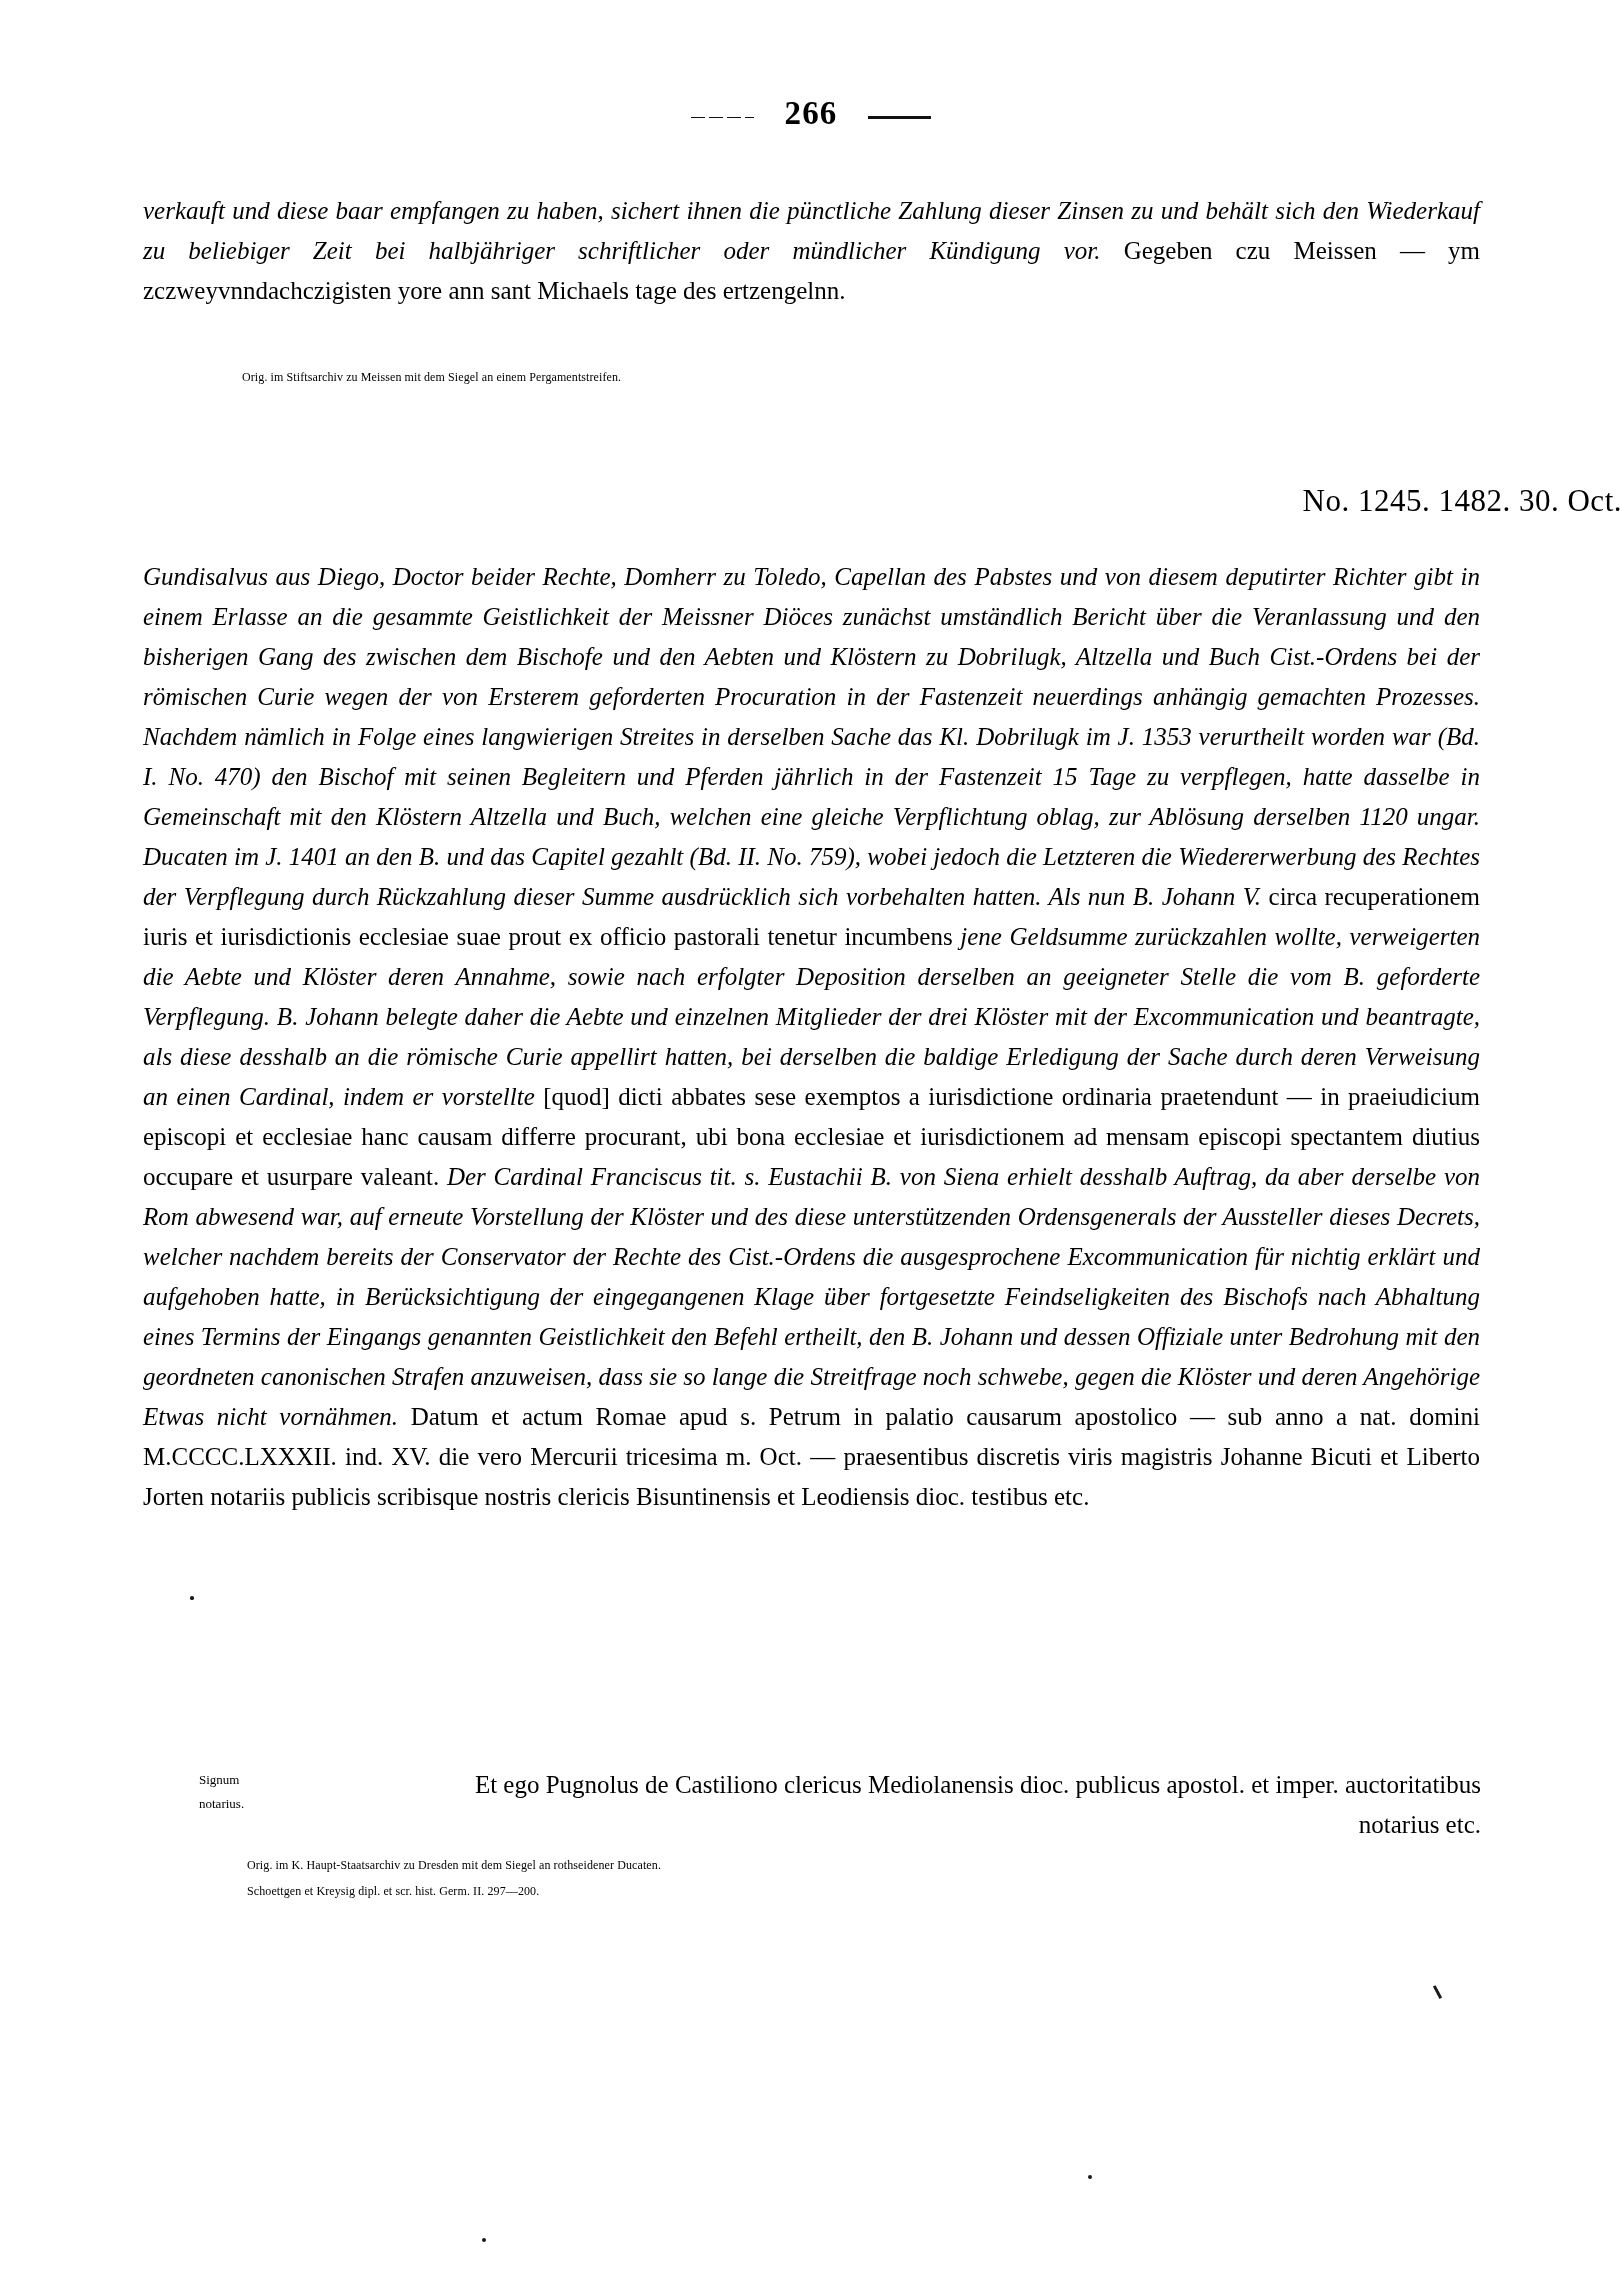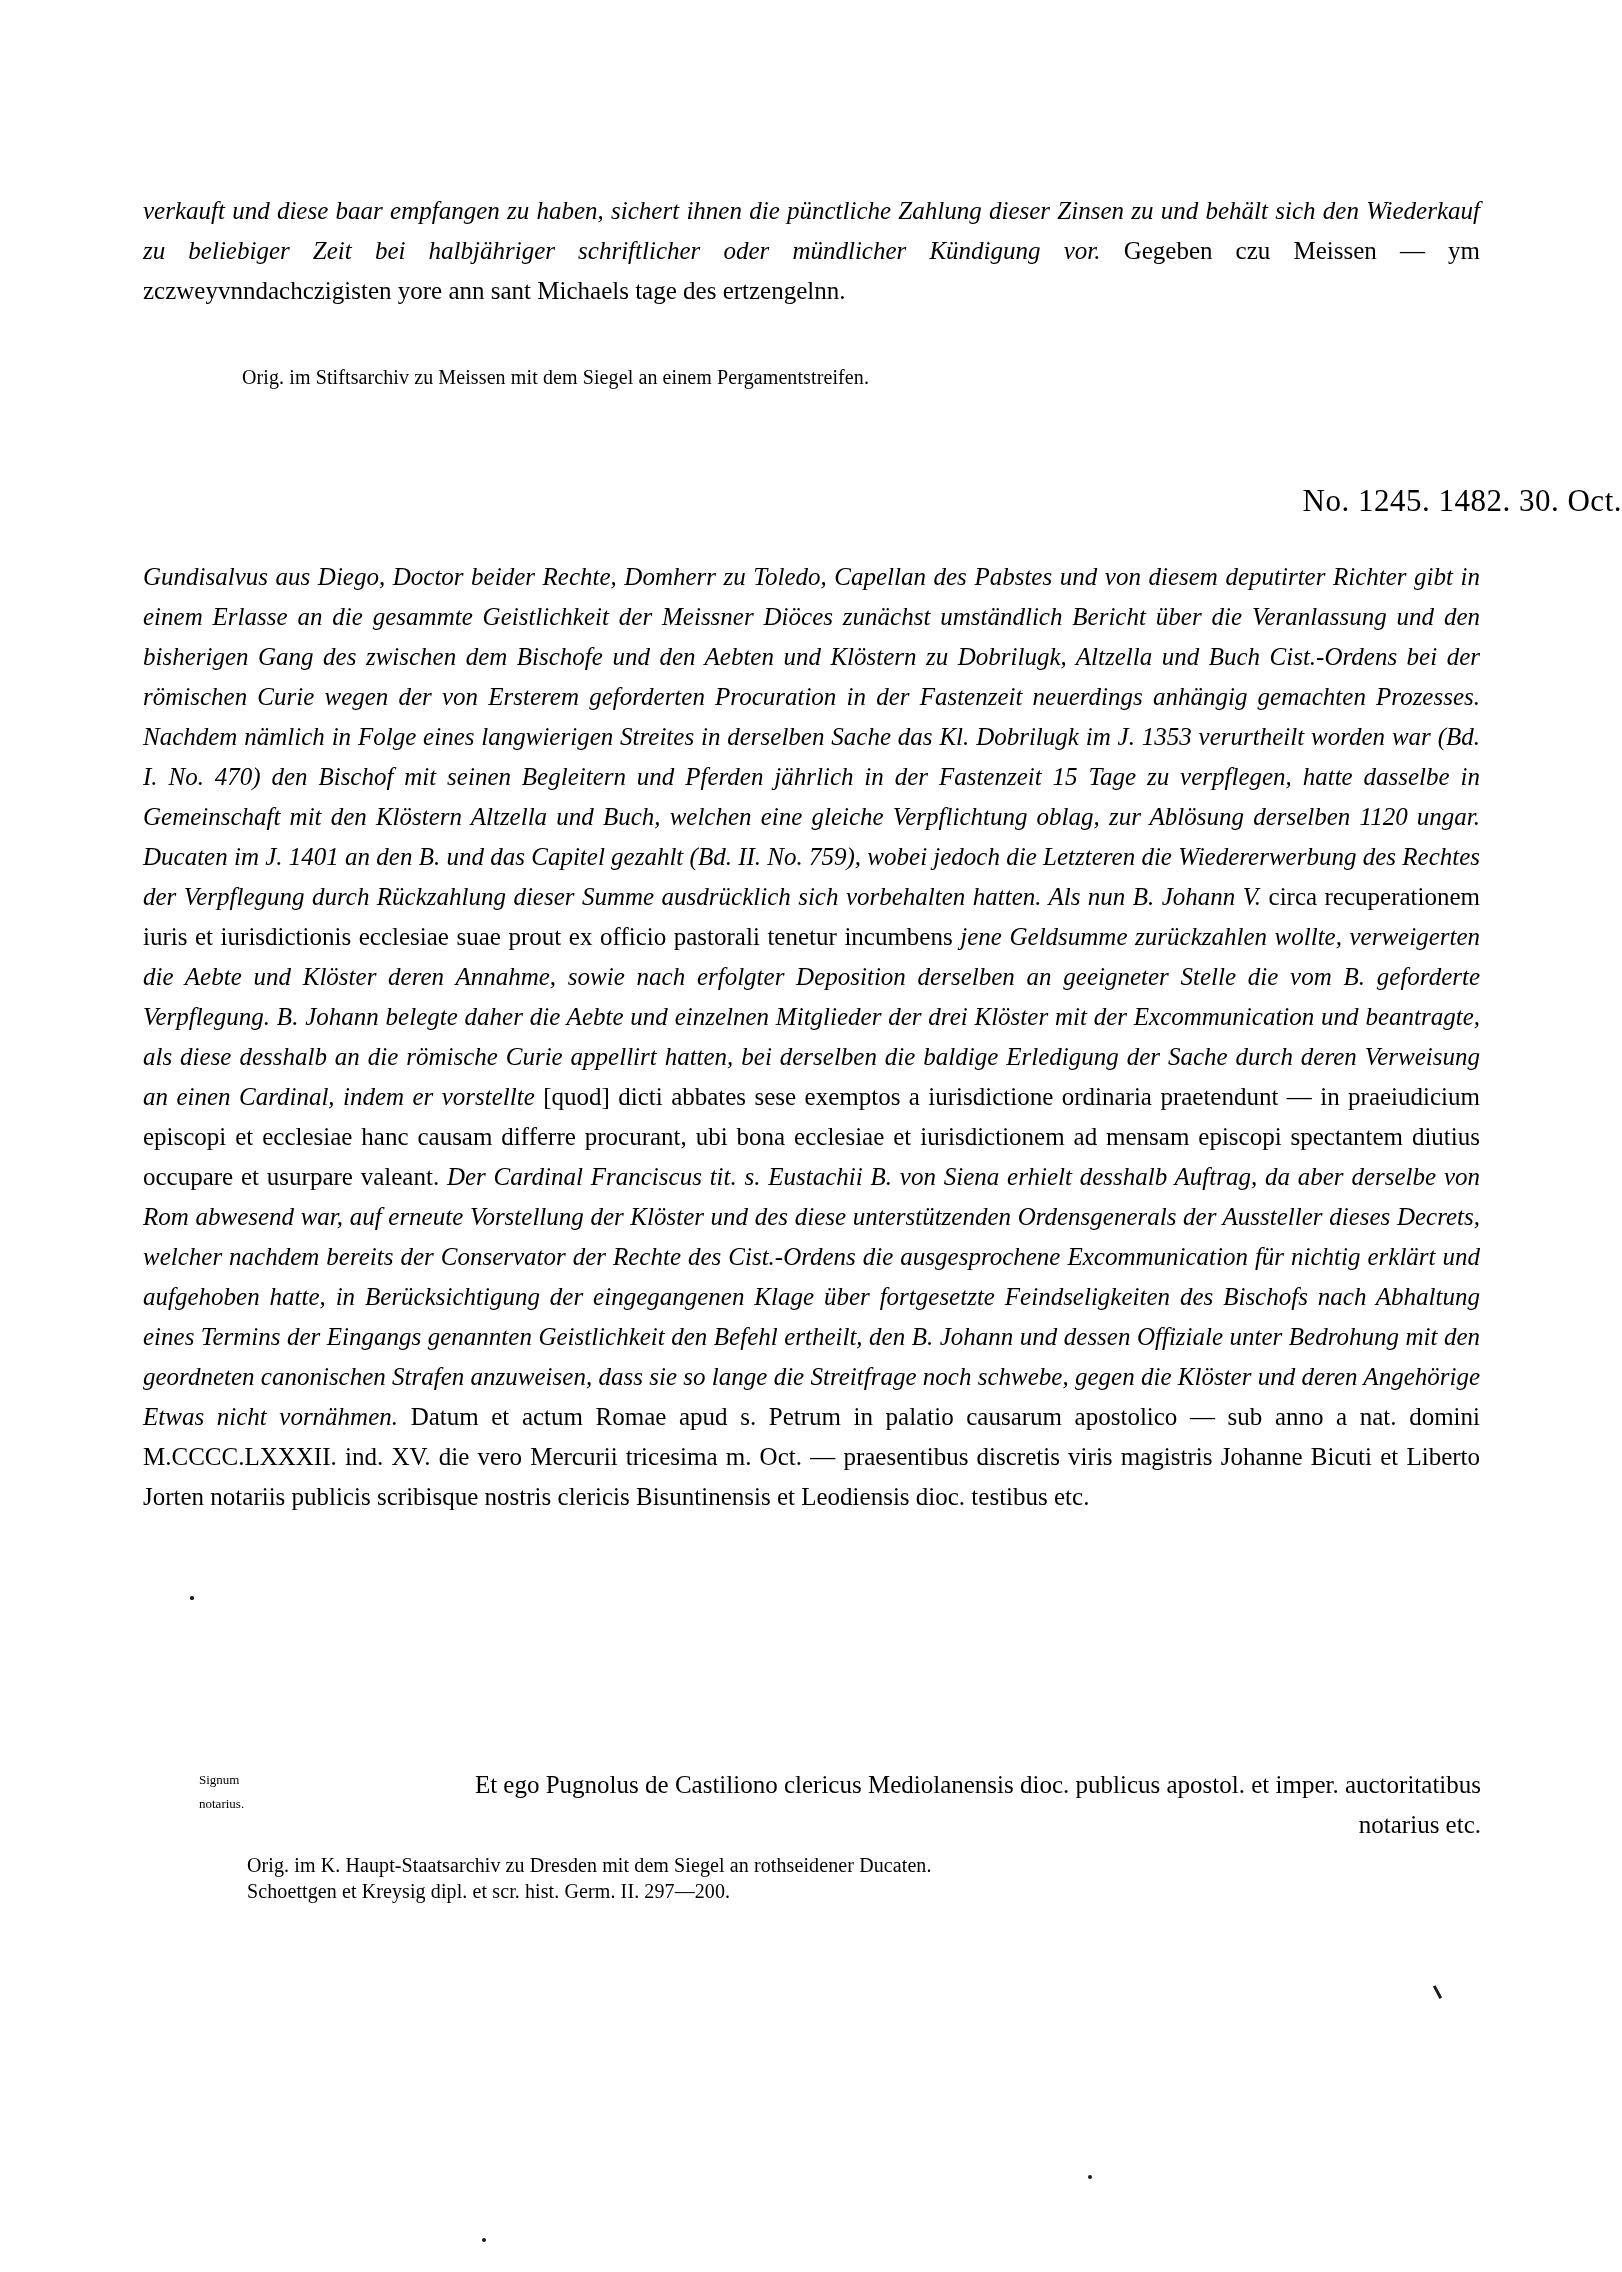"266" div.runhead { html: none -> <div> <span></span> <span>266</span> <span></span> </div> }
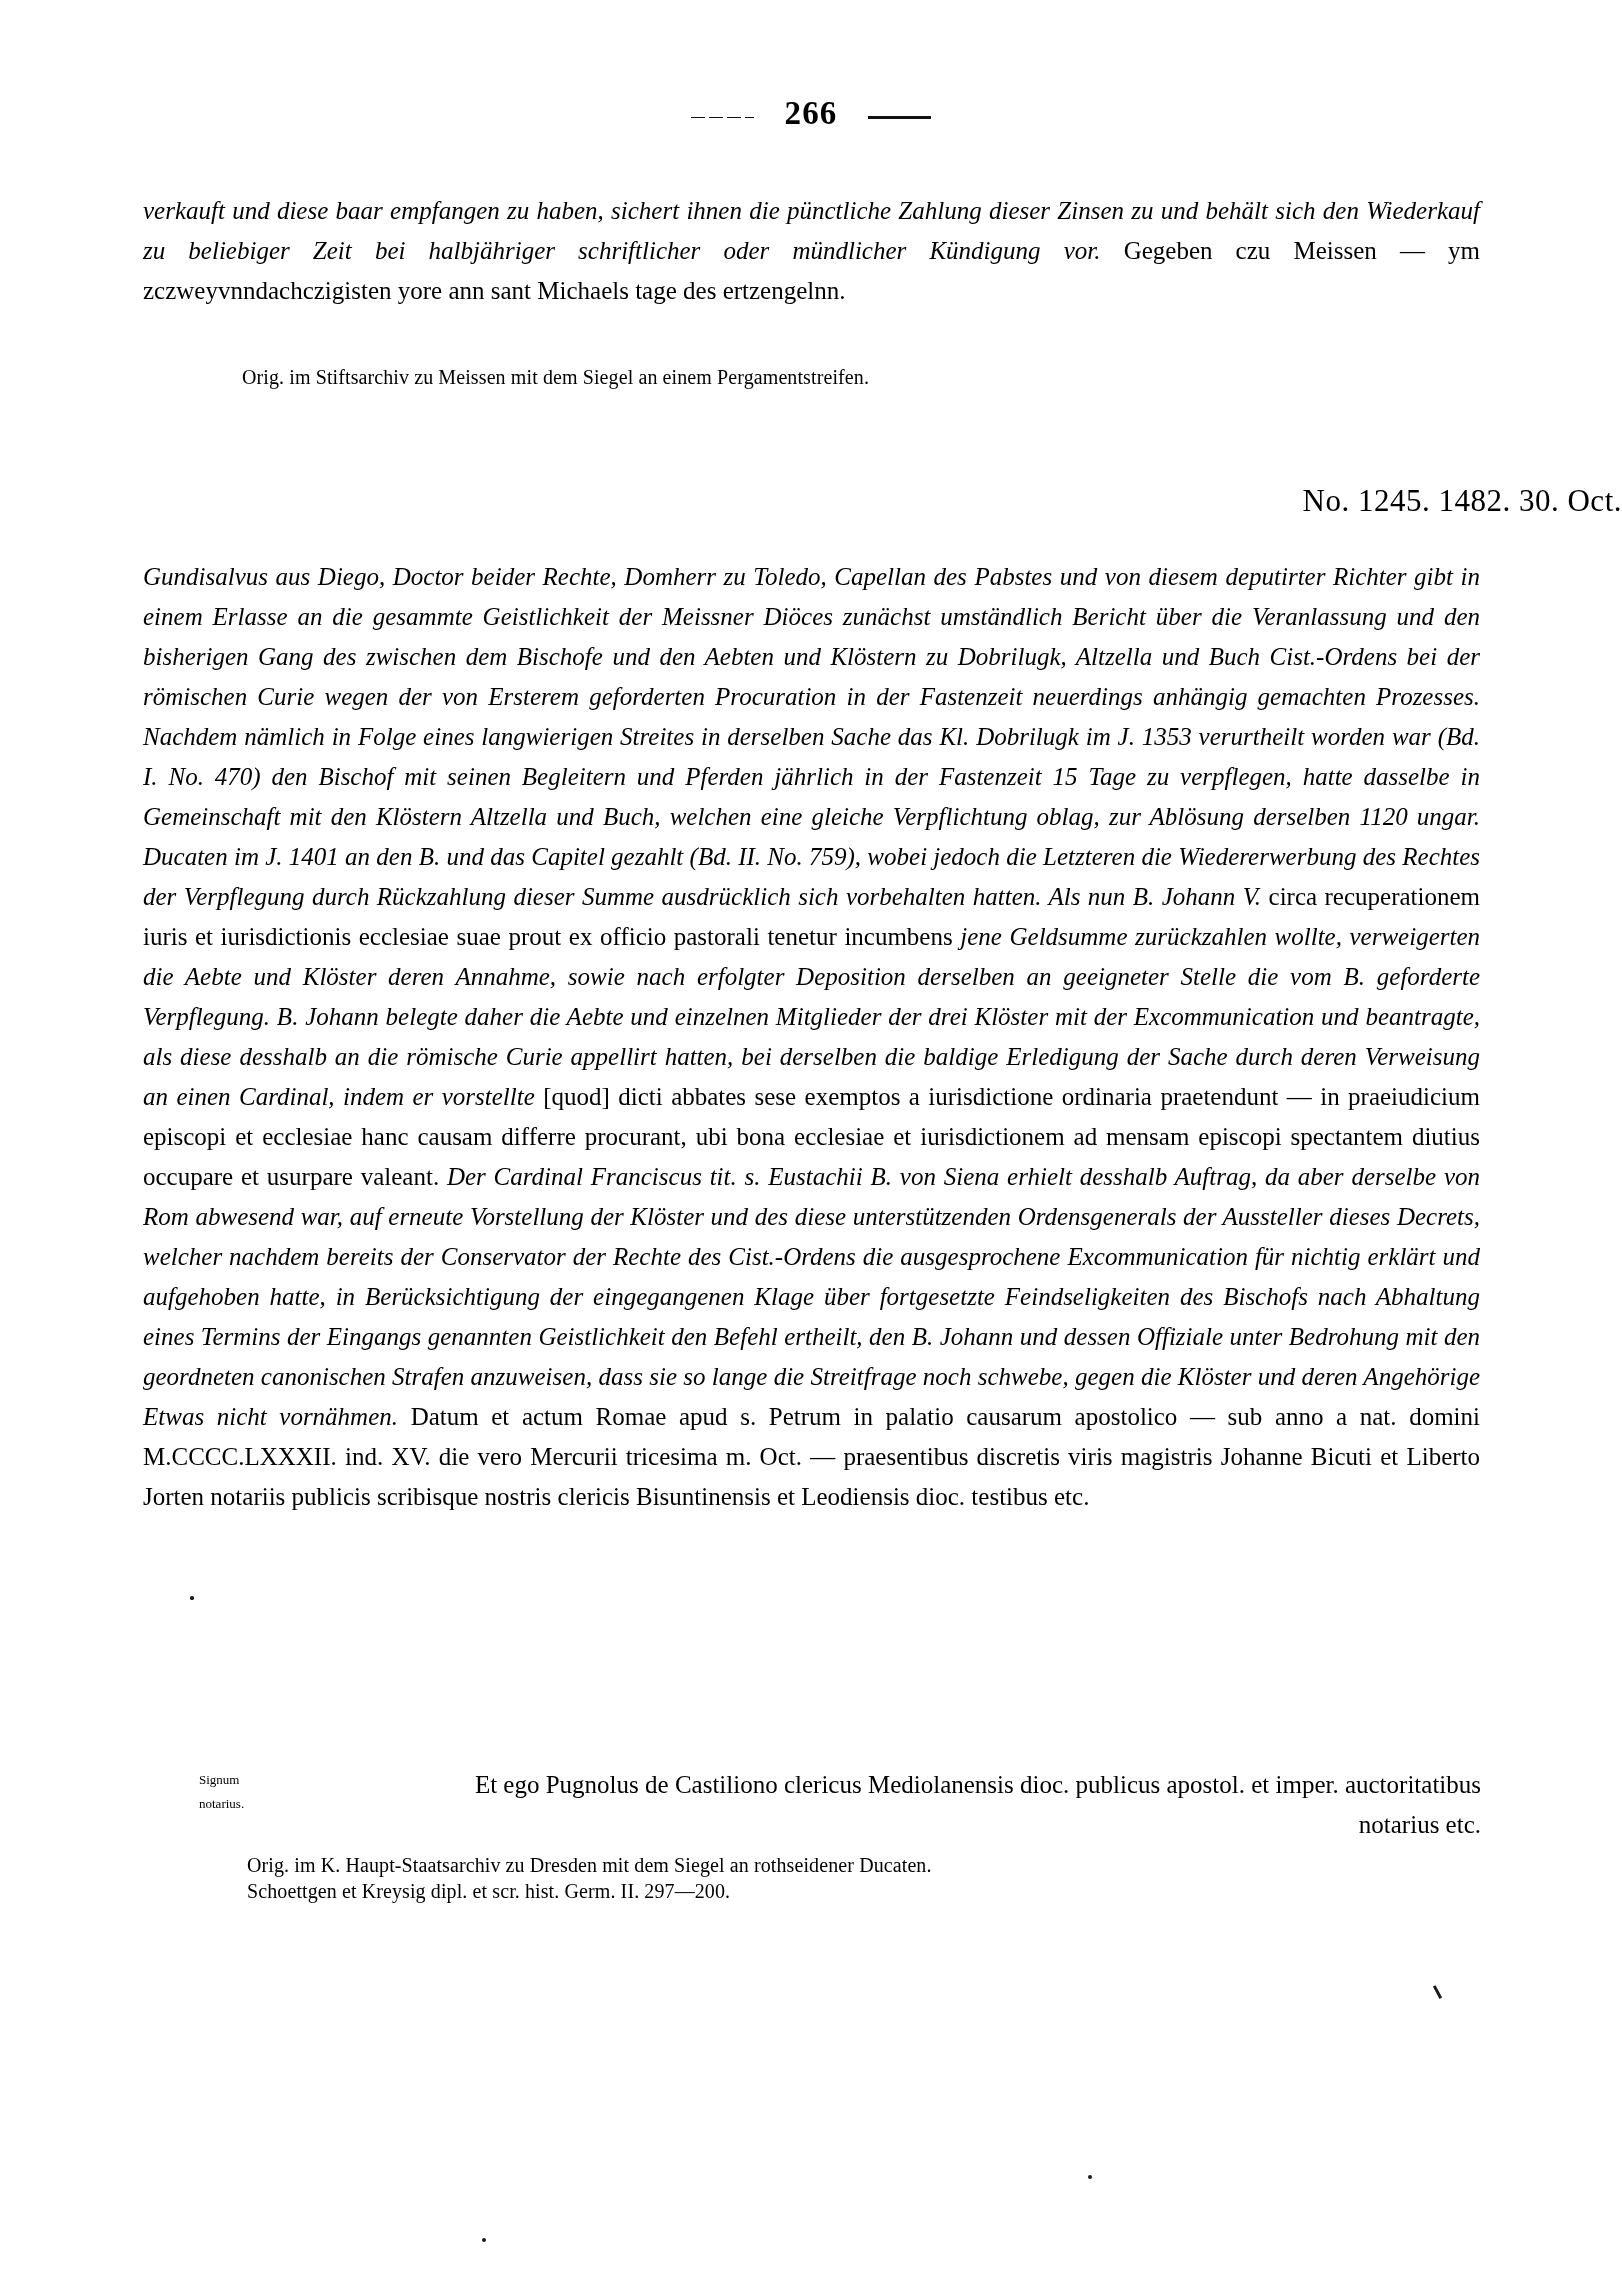"Orig. im Stiftsarchiv zu Meissen" .srcnote { font-size: 20px -> 12px }
